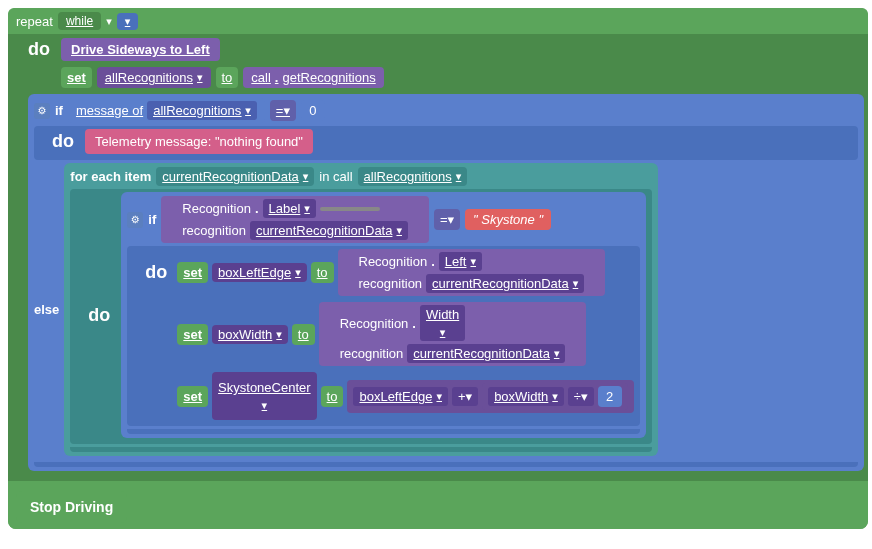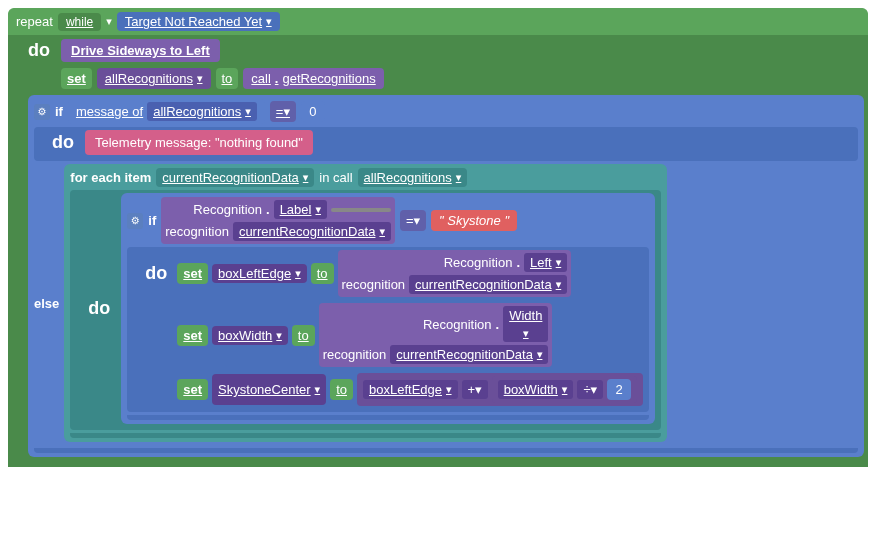"Target Not Reached Yet" span { html: <span>Target Not Reached Yet</span> -> none }
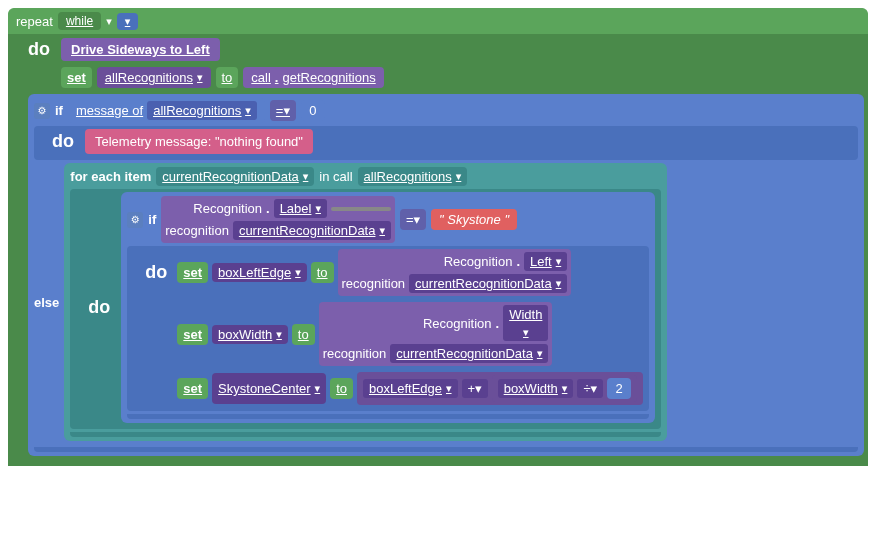"Recognition" .recog-two-line { align-items: flex-end -> none; padding: 3px 4px -> 3px 21px }
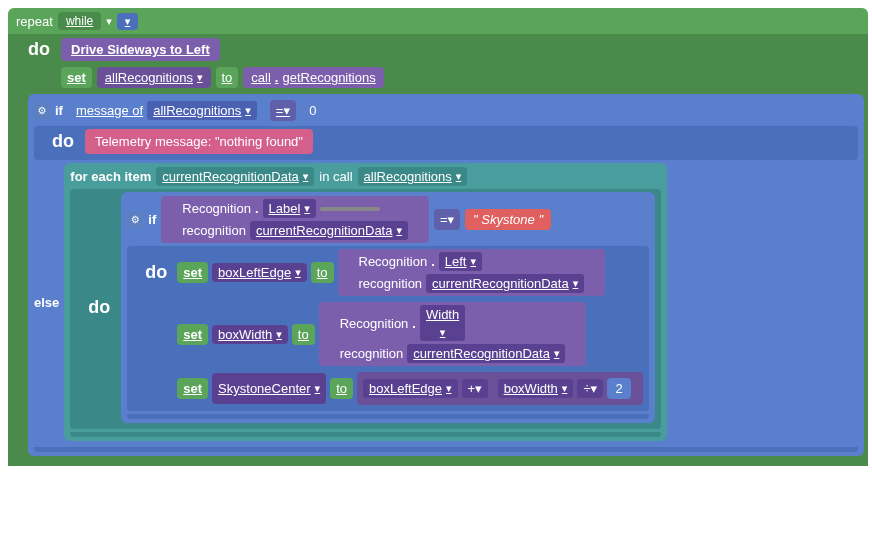"SkystoneCenter" span.block { flex-direction: none -> column }
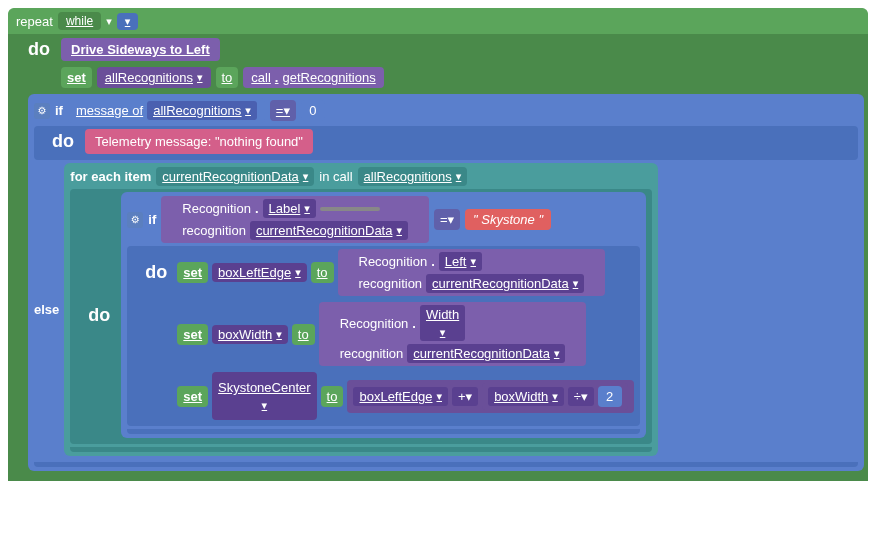"Stop Driving" div { html: none -> <div> <span>Stop Driving</span> </div> }
